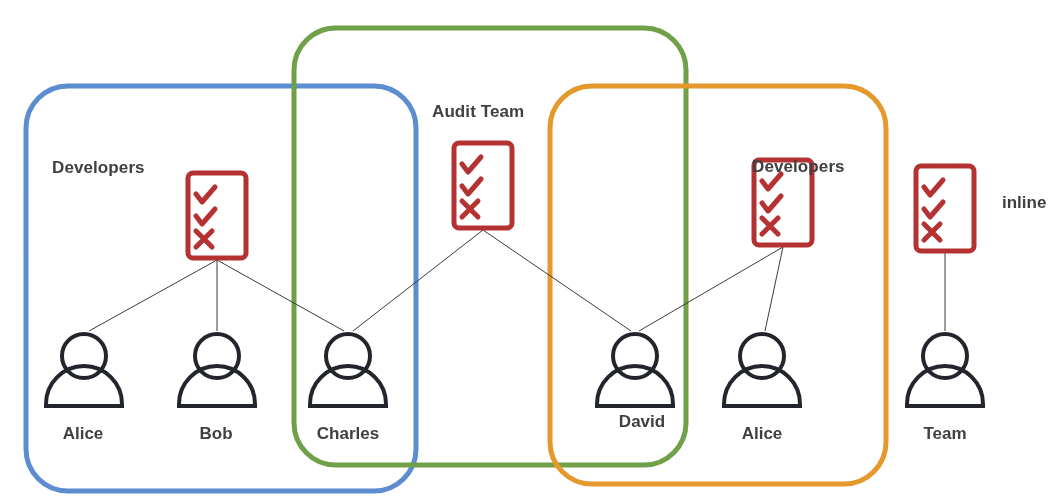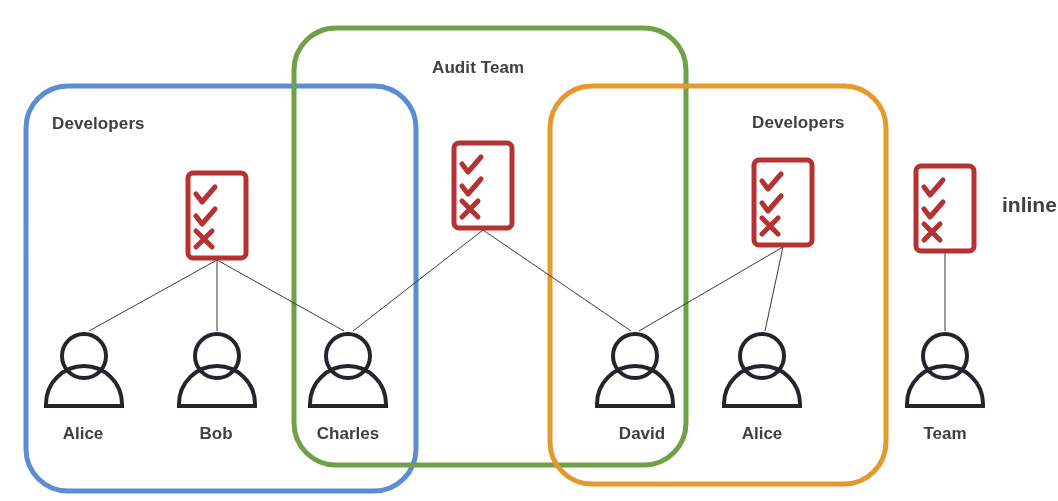"Audit Team" .group-label { margin-top: none -> 44px }
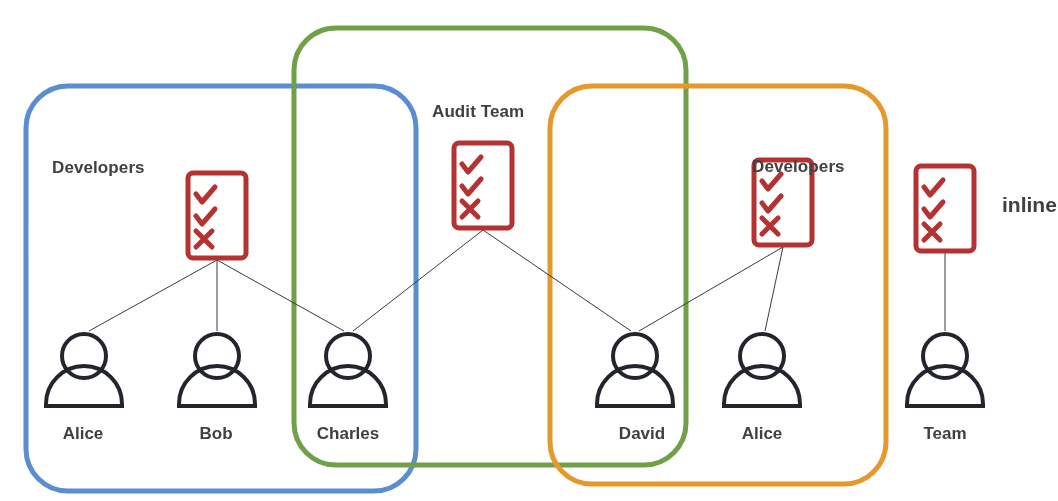"inline" .inline-label { font-size: 21px -> 17px }
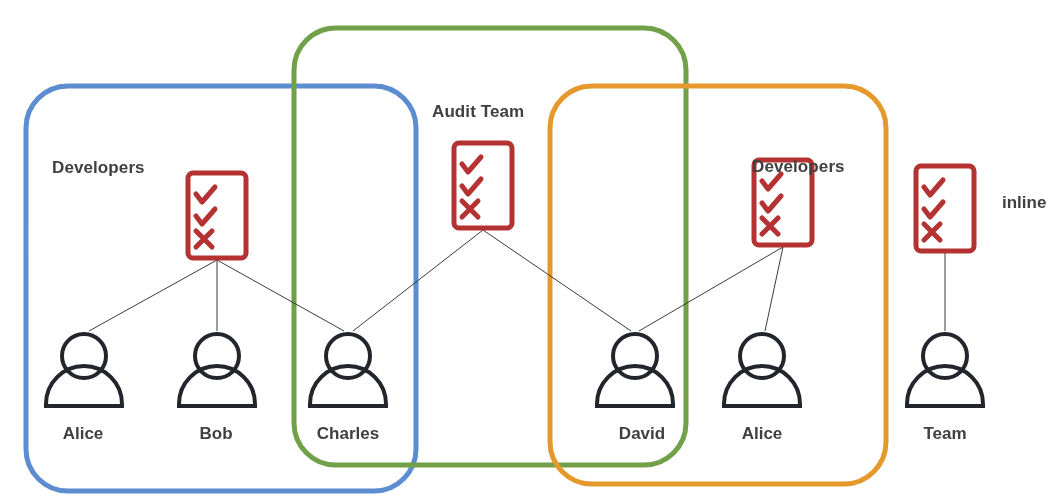"David" div.person-label { top: 424px -> 412px }
